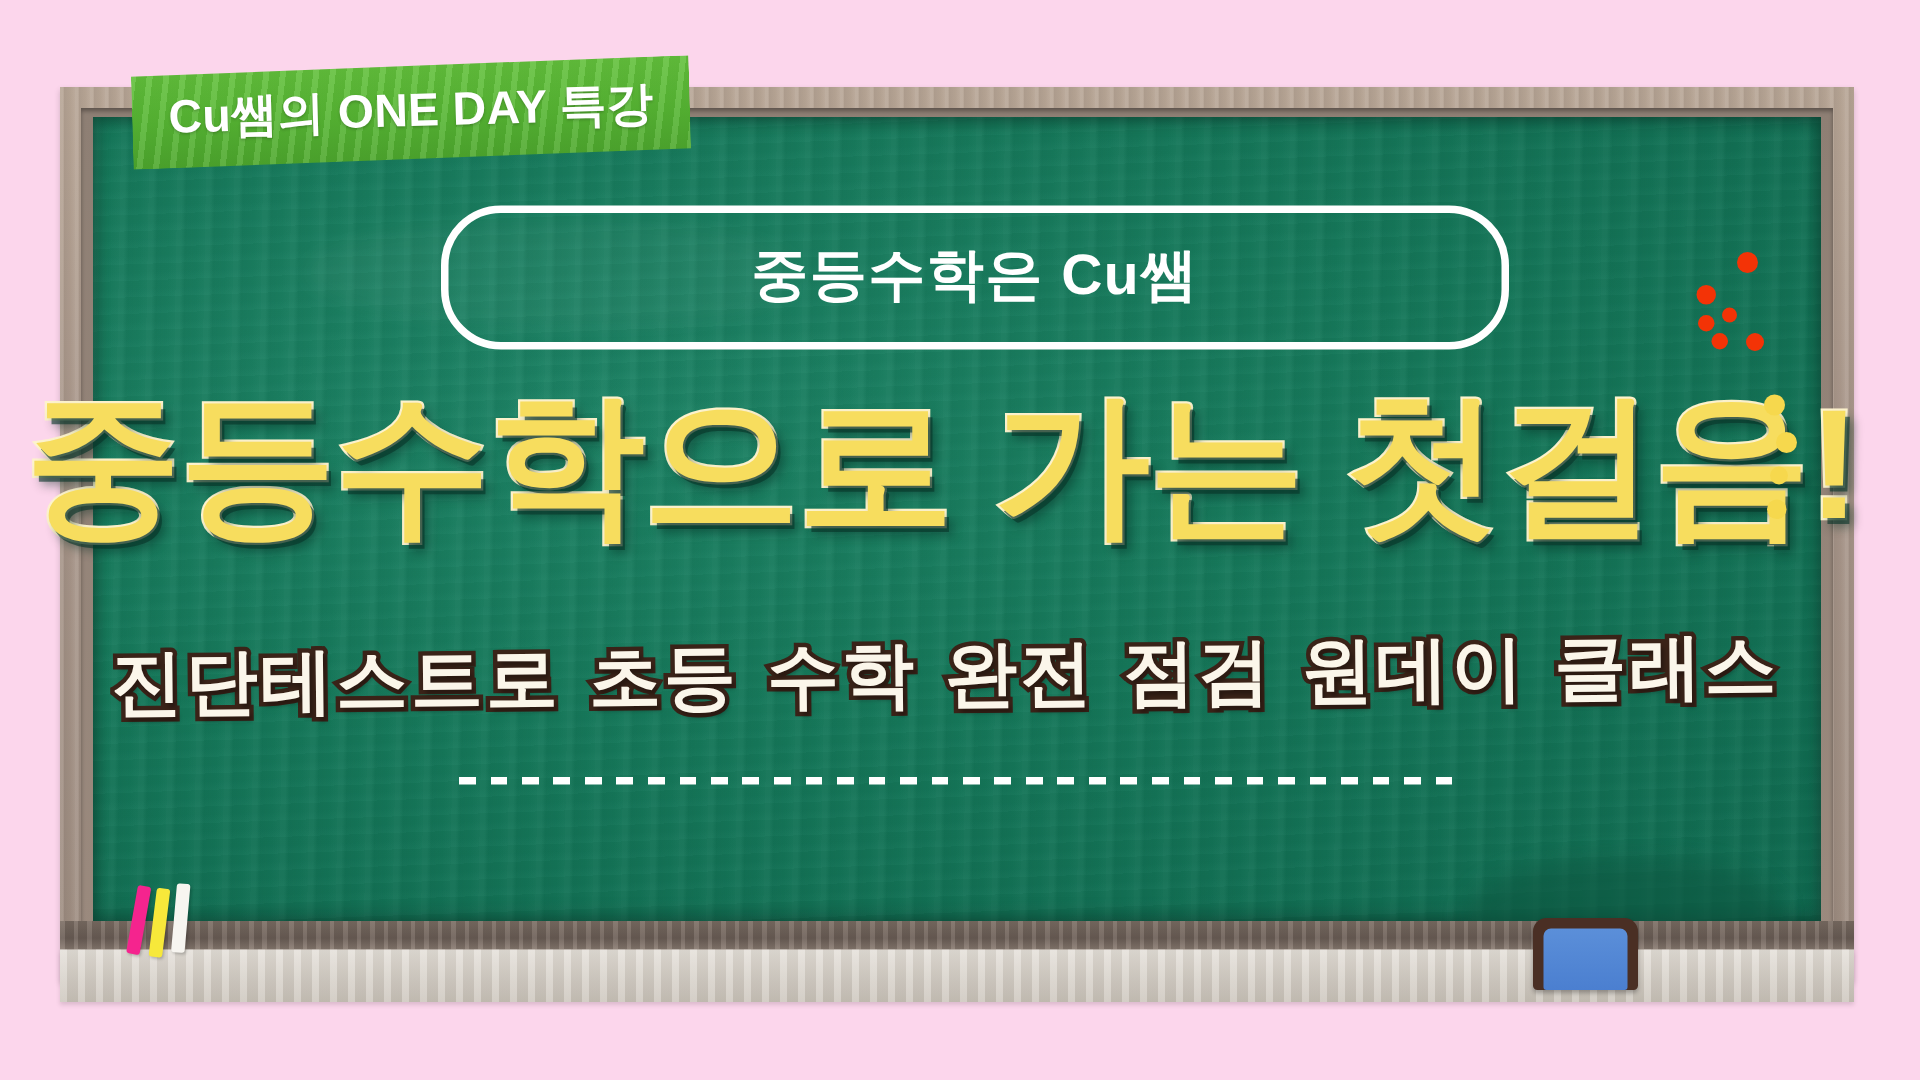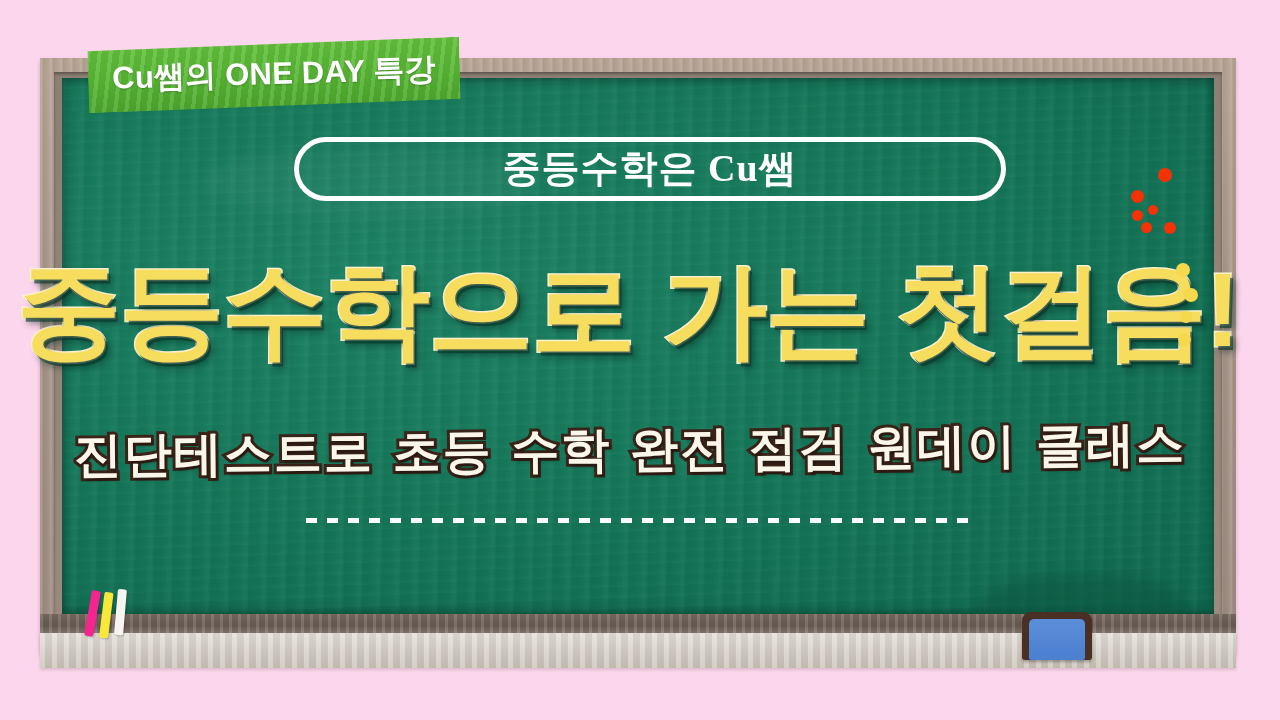"중등수학은 Cu쌤" .pill { align-items: flex-end -> center; font-family: Liberation Serif, serif -> none; height: 64px -> 96px }
